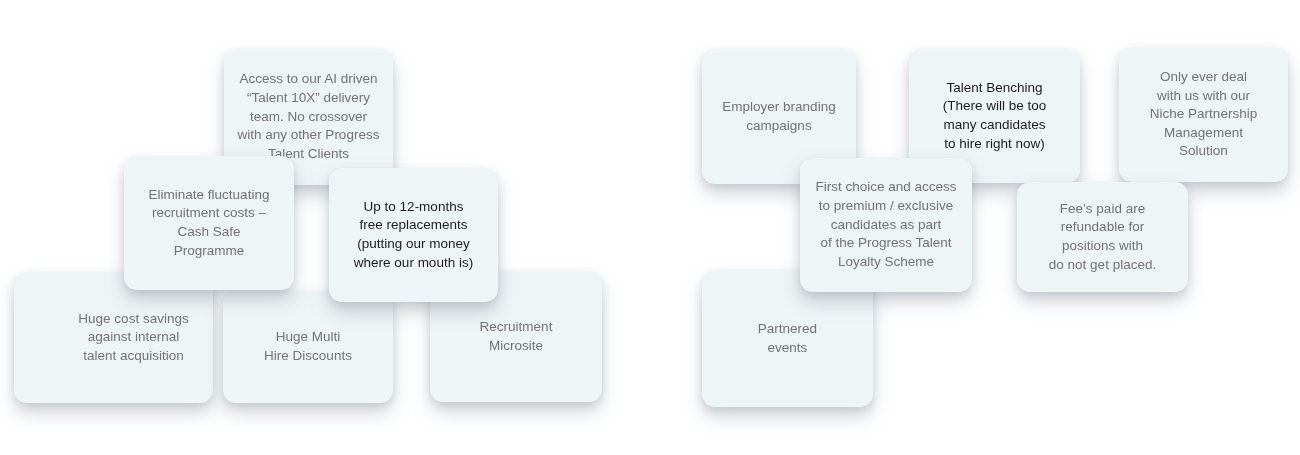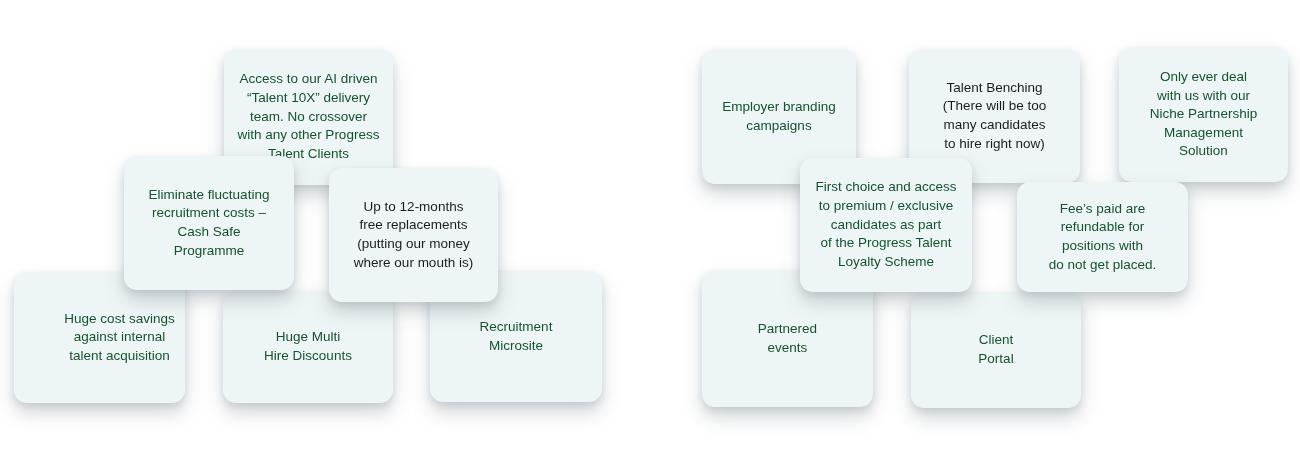"Access to our AI driven" .card { color: #14532d -> #737373 }
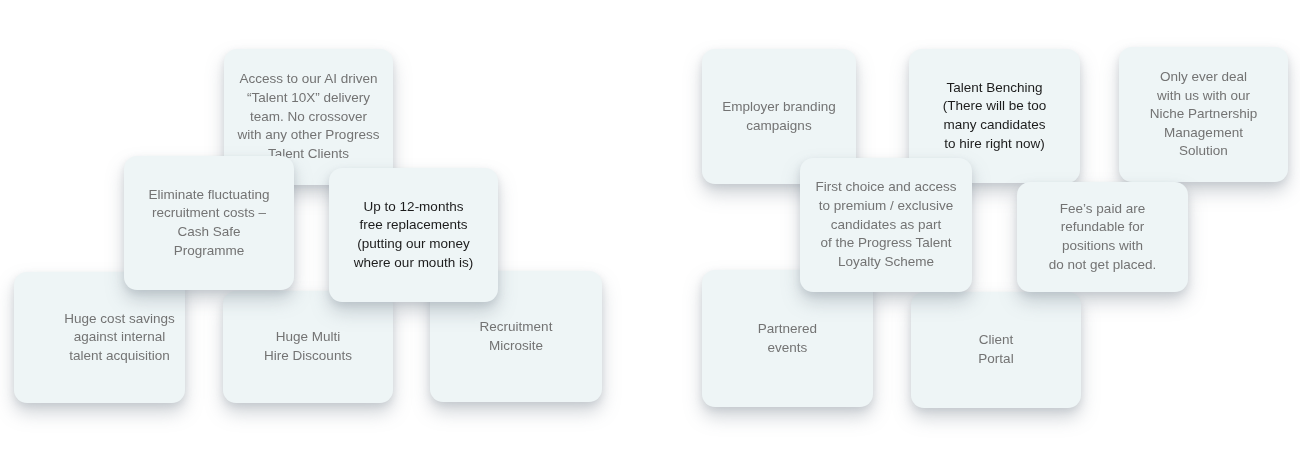"Huge cost savings" div.card { width: 171px -> 199px }
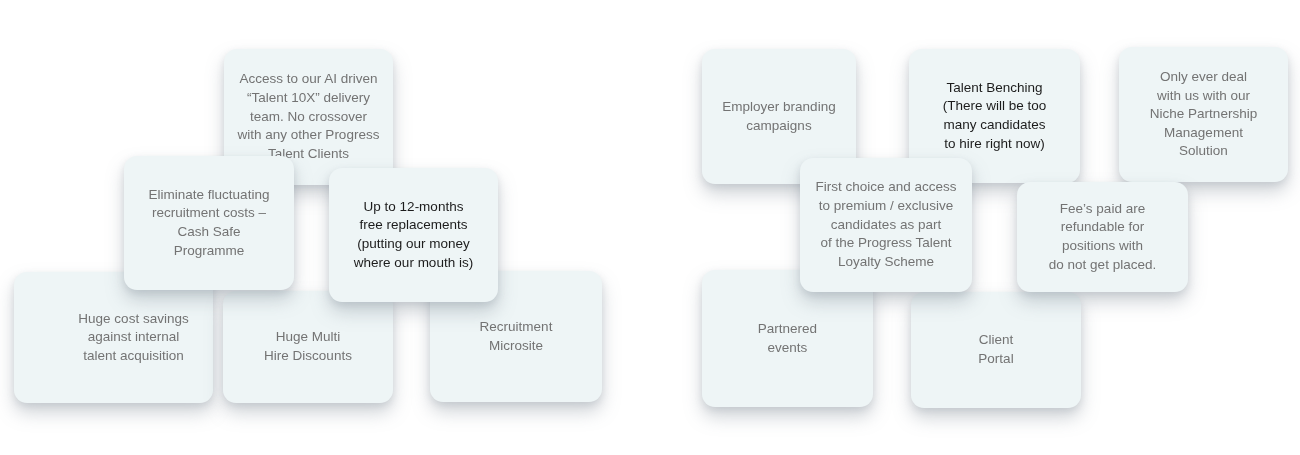"Client" div.card { html: <div> <span>Client Portal</span> </div> -> none }
